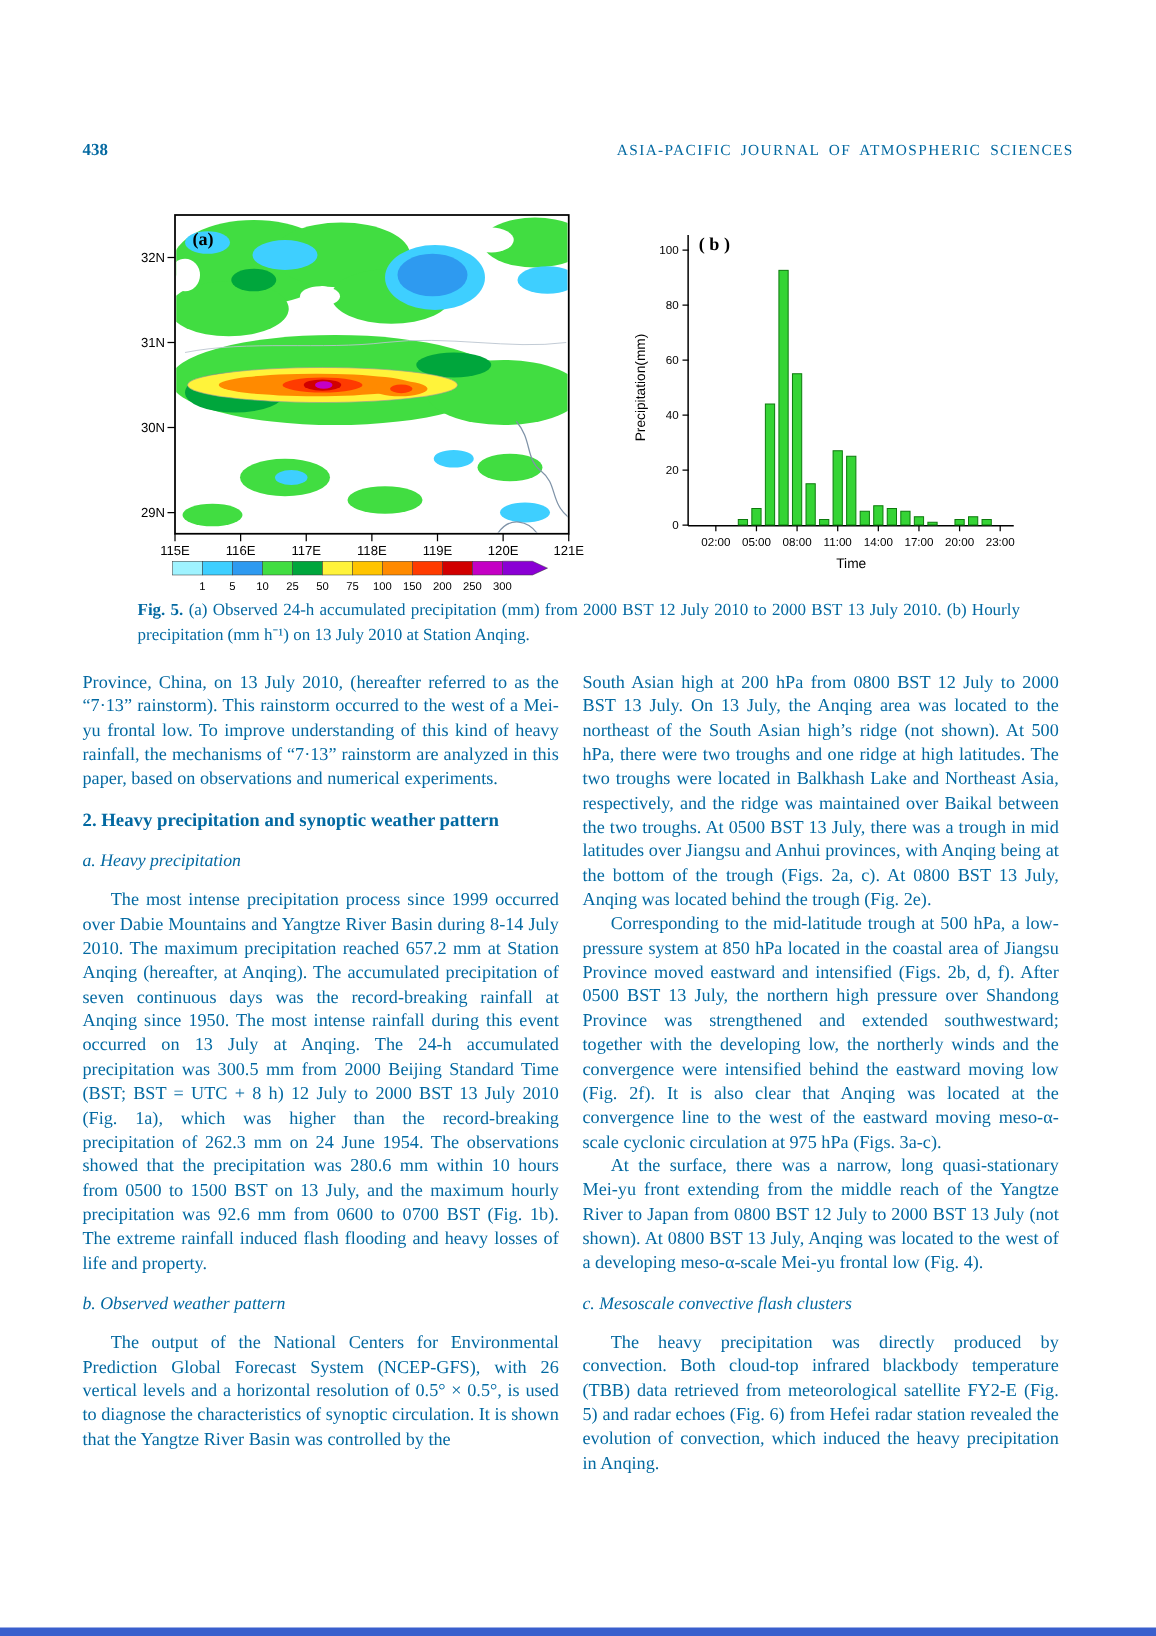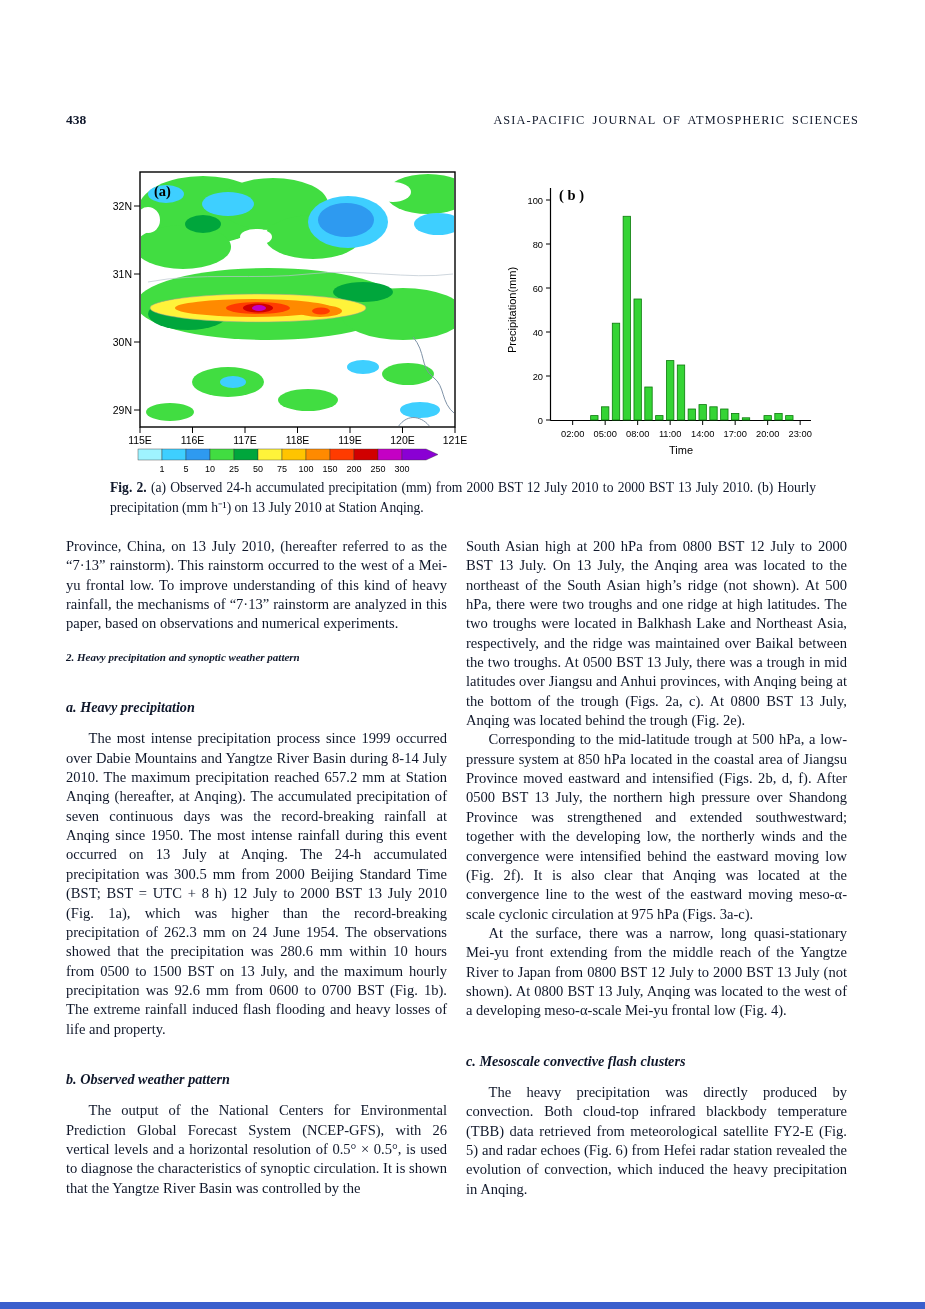"438" .page { color: #0f172a -> #0369a1 }
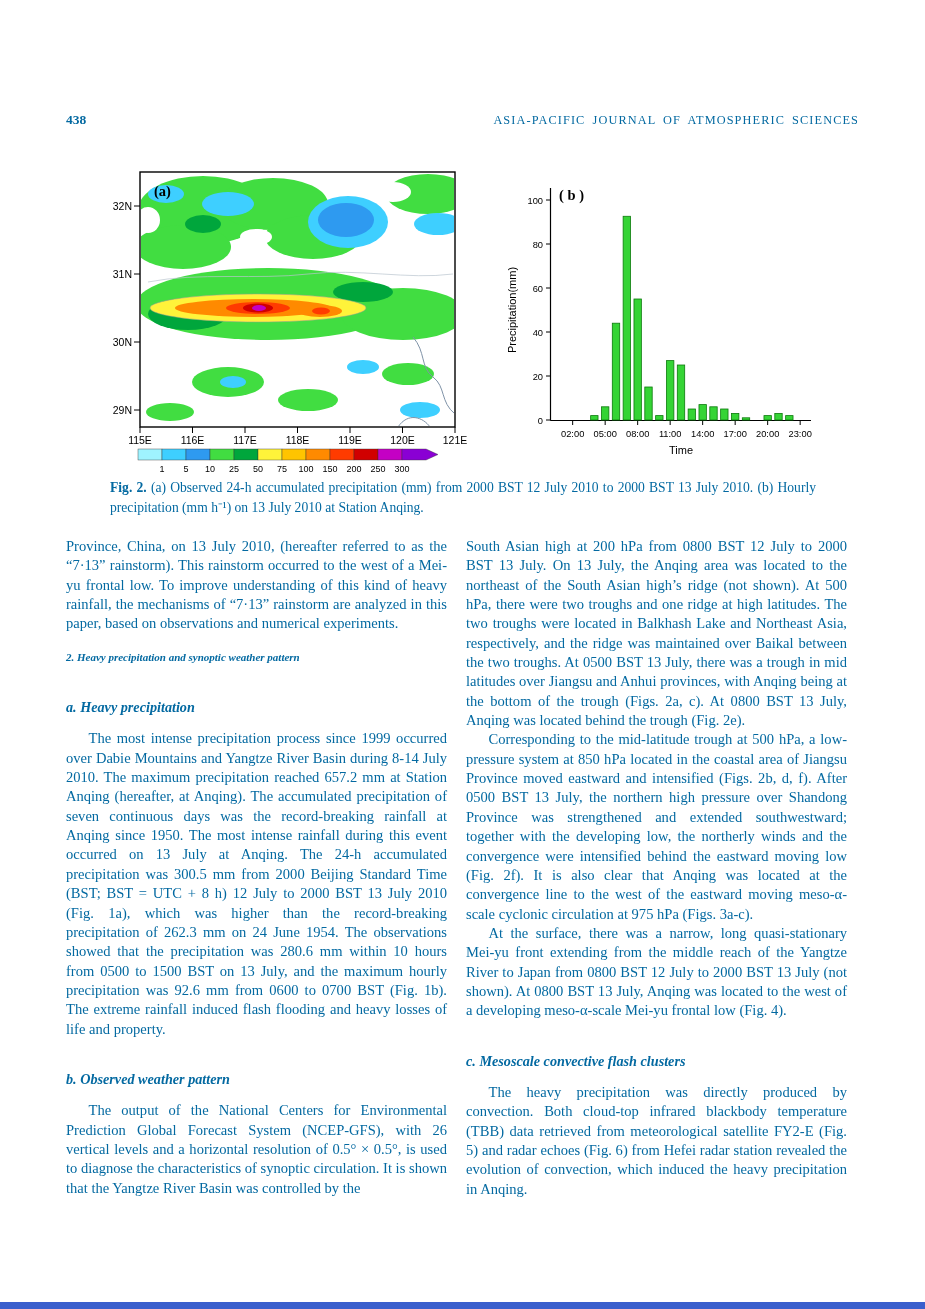"Fig. 2." b { text: 2 -> 5 }
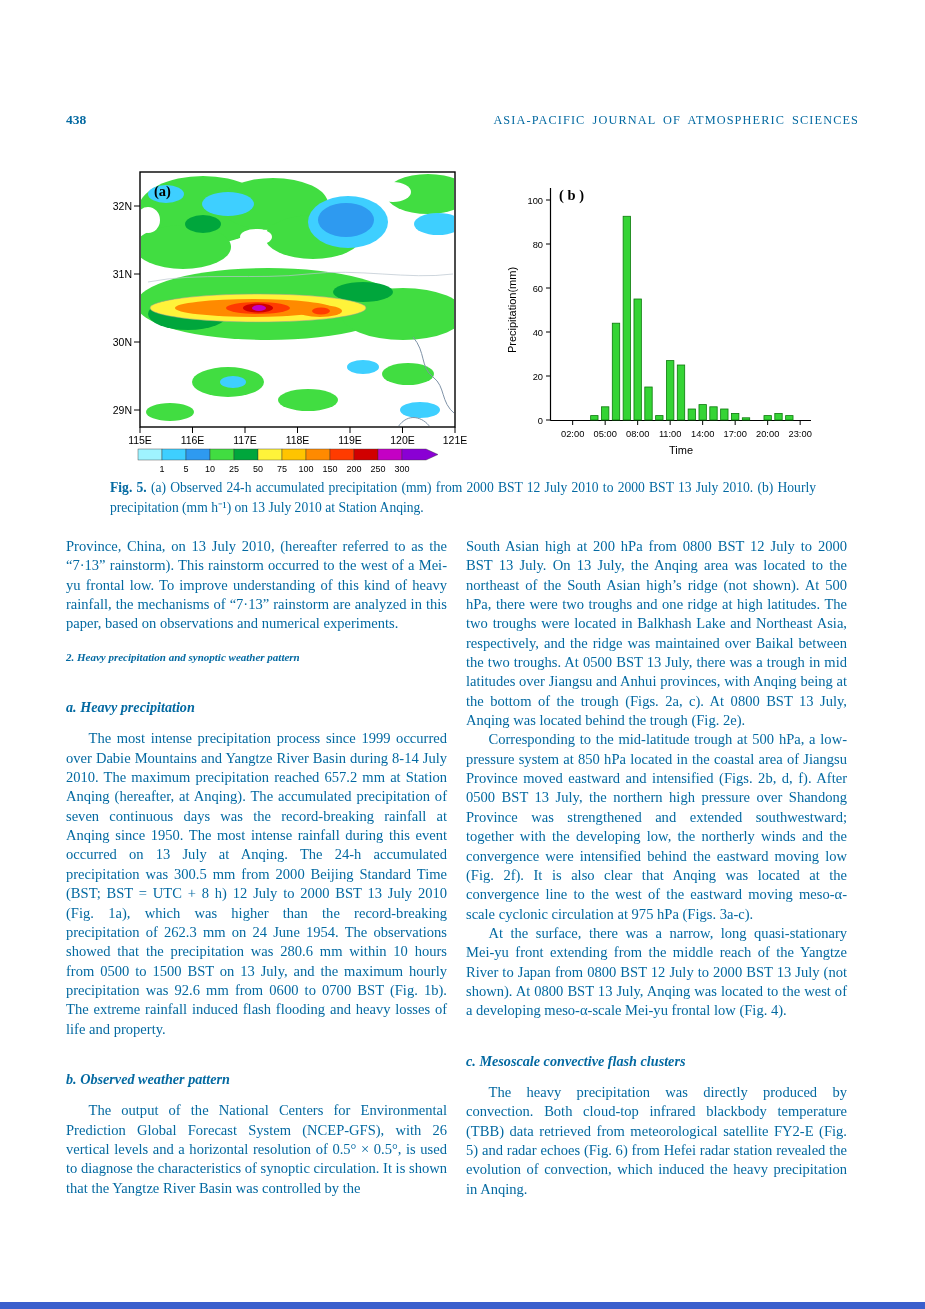"2. Heavy precipitation and synoptic" .sec-heading { font-size: 11px -> 15px; font-style: italic -> none }
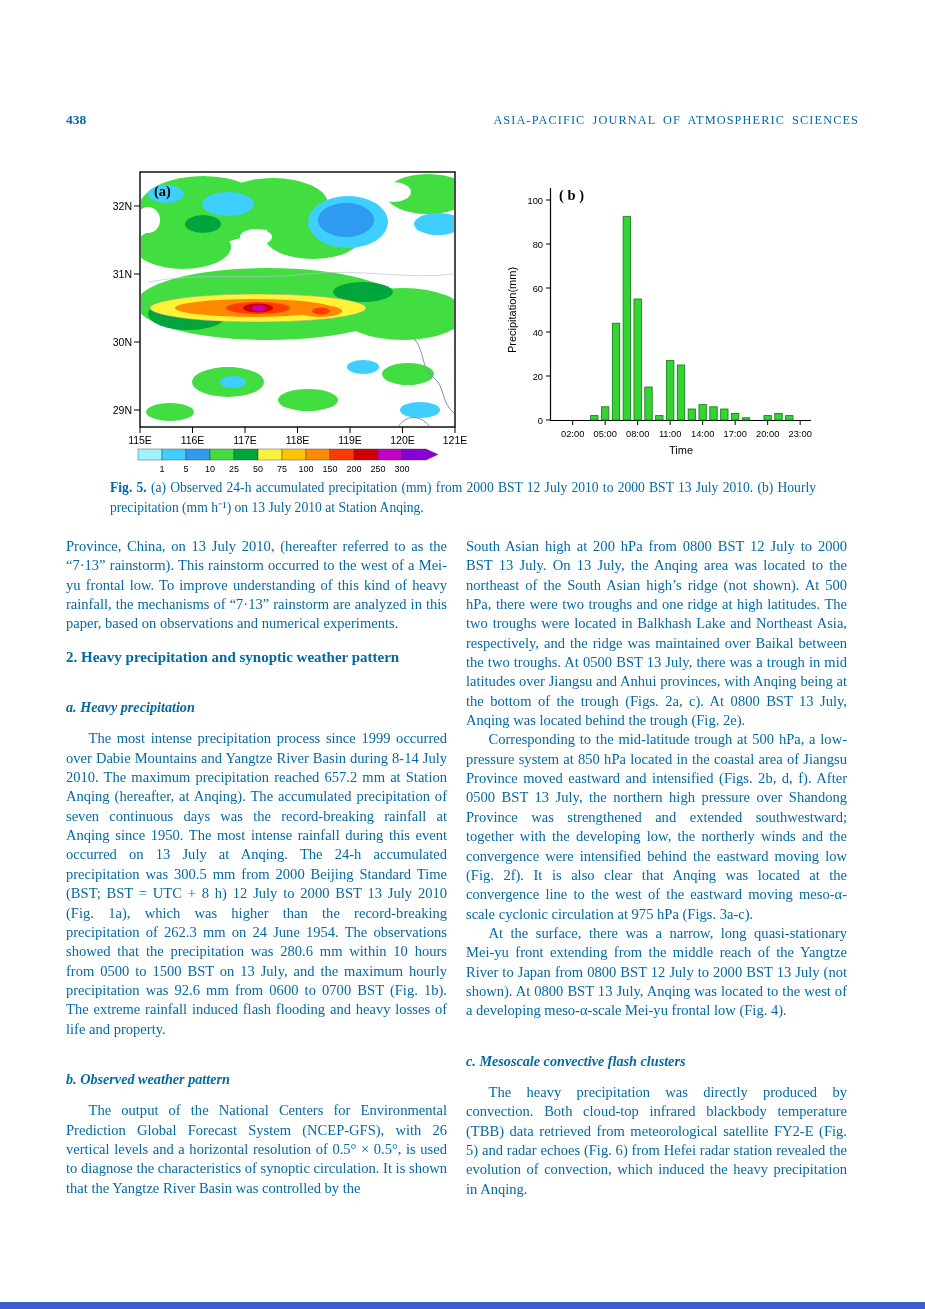"a. Heavy precipitation" .sub-heading { font-weight: bold -> normal; margin: 31px 0 12px -> 13px 0 12px }
